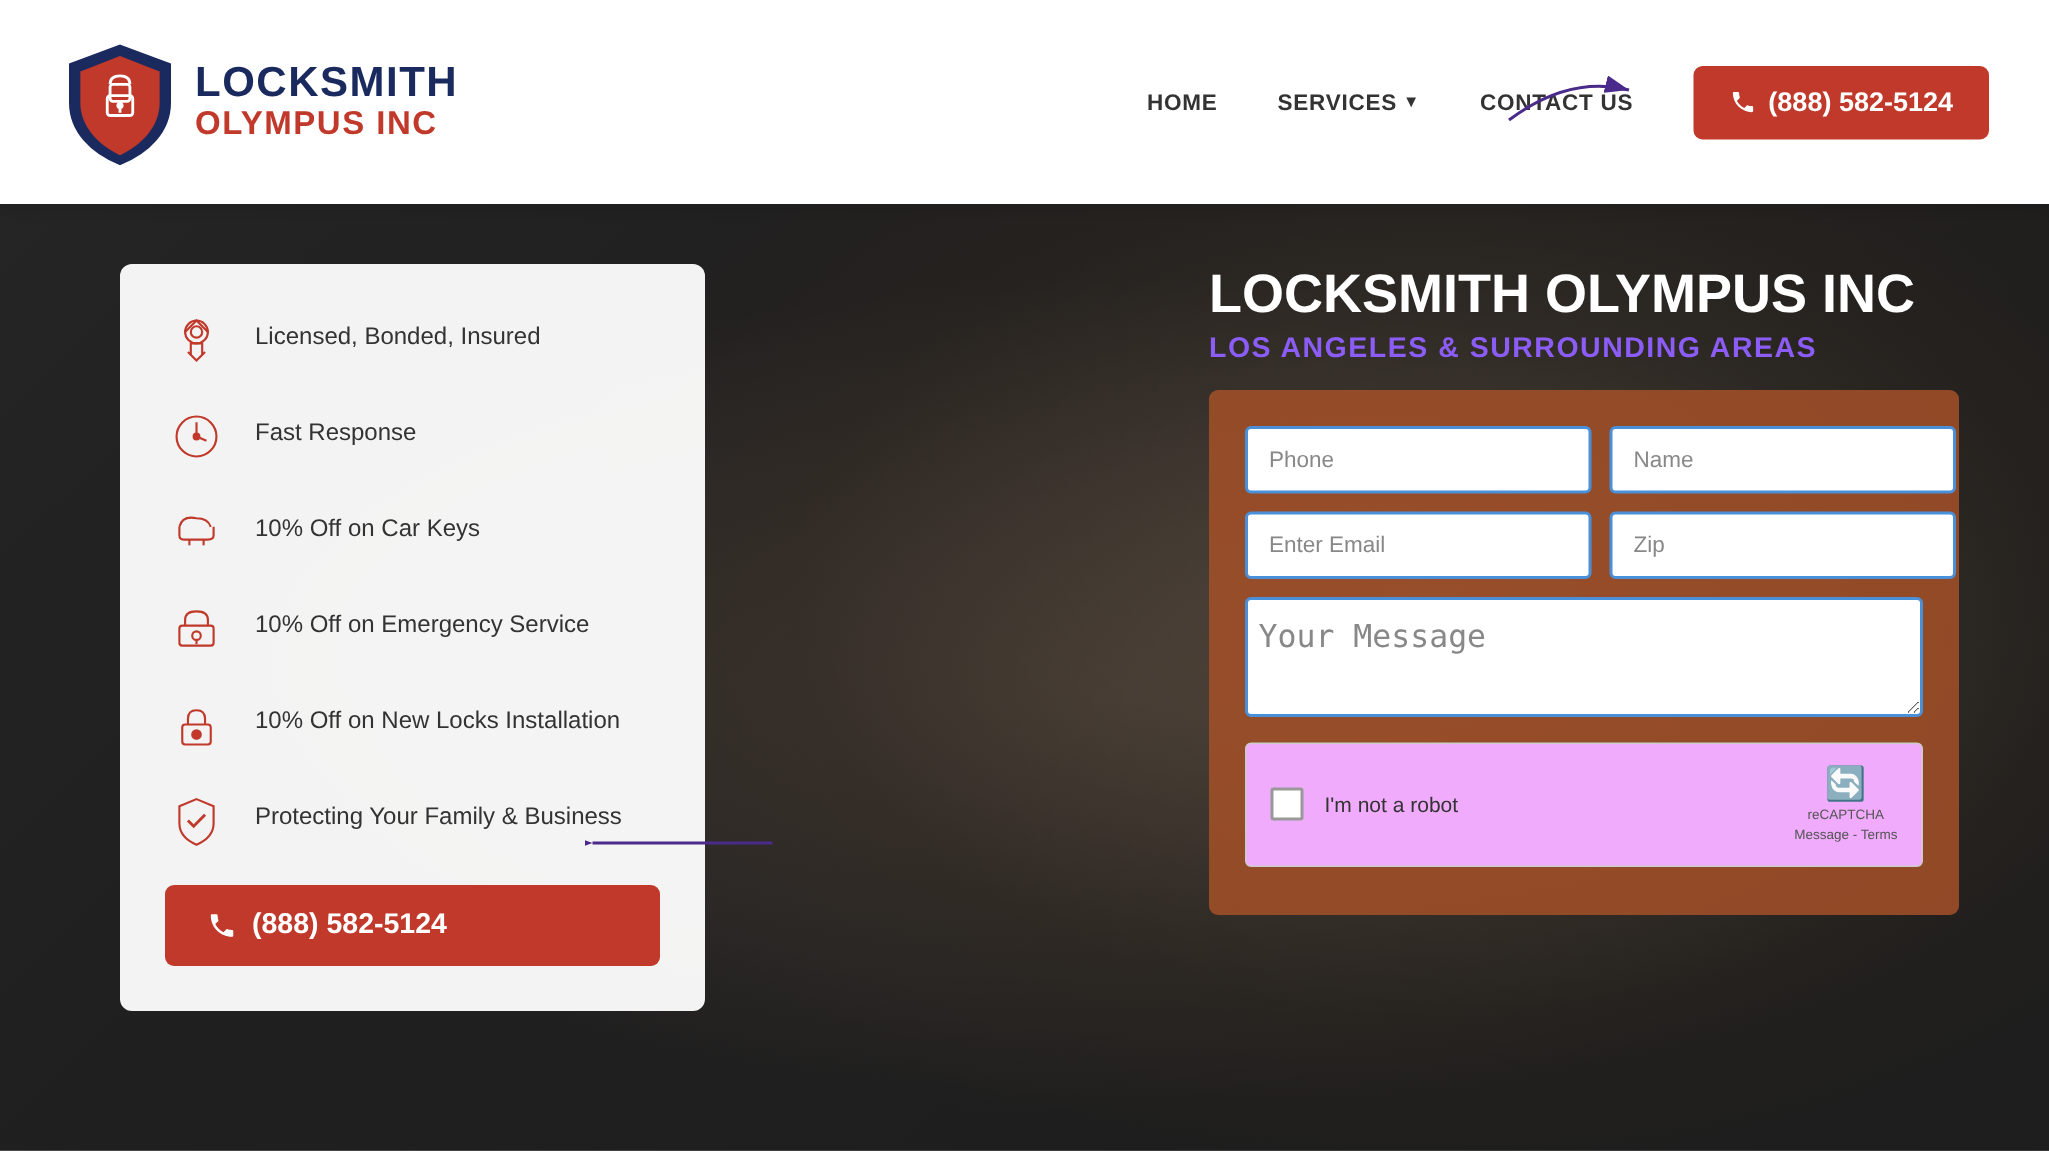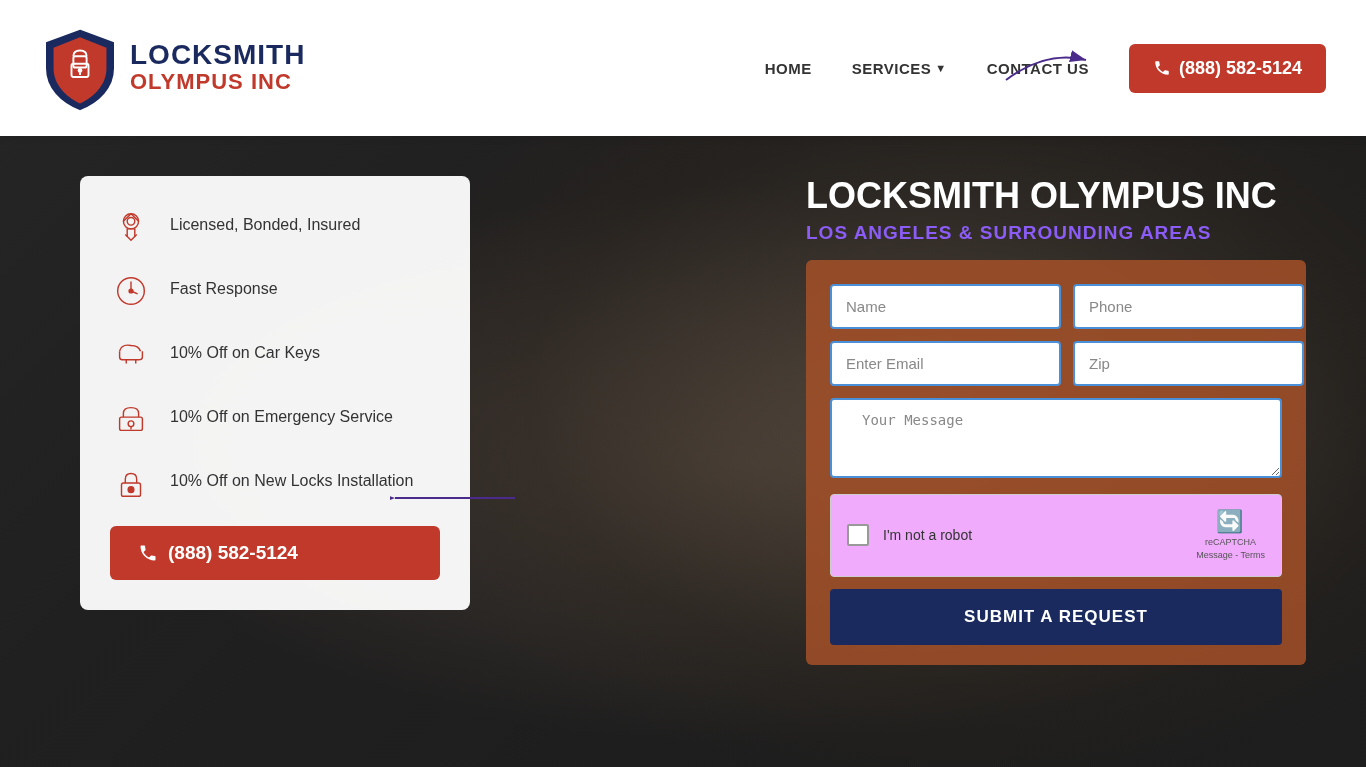"Name" input.form-input { order: before "Phone" -> after "Phone" }
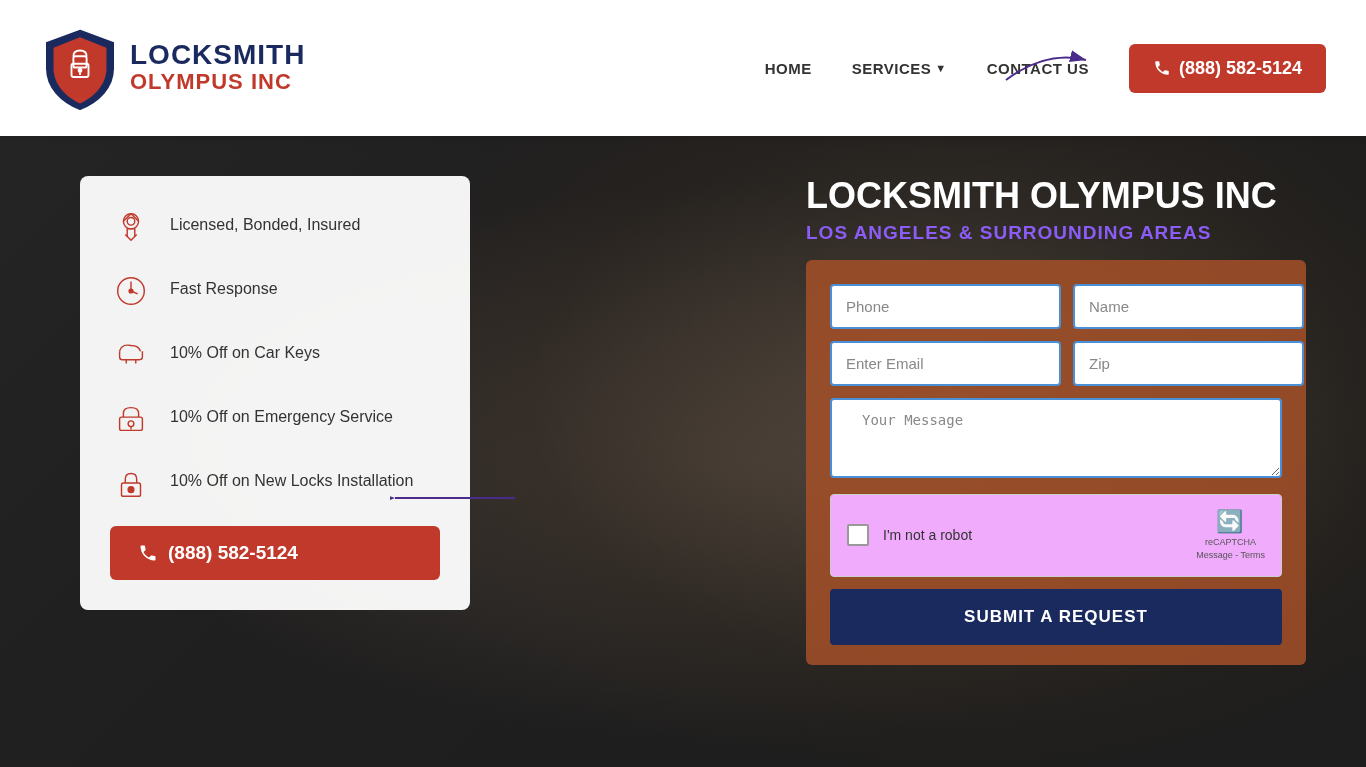"Your Message" .form-textarea { font-size: 14px -> 21px; padding: 12px 30px -> 12px 7px }
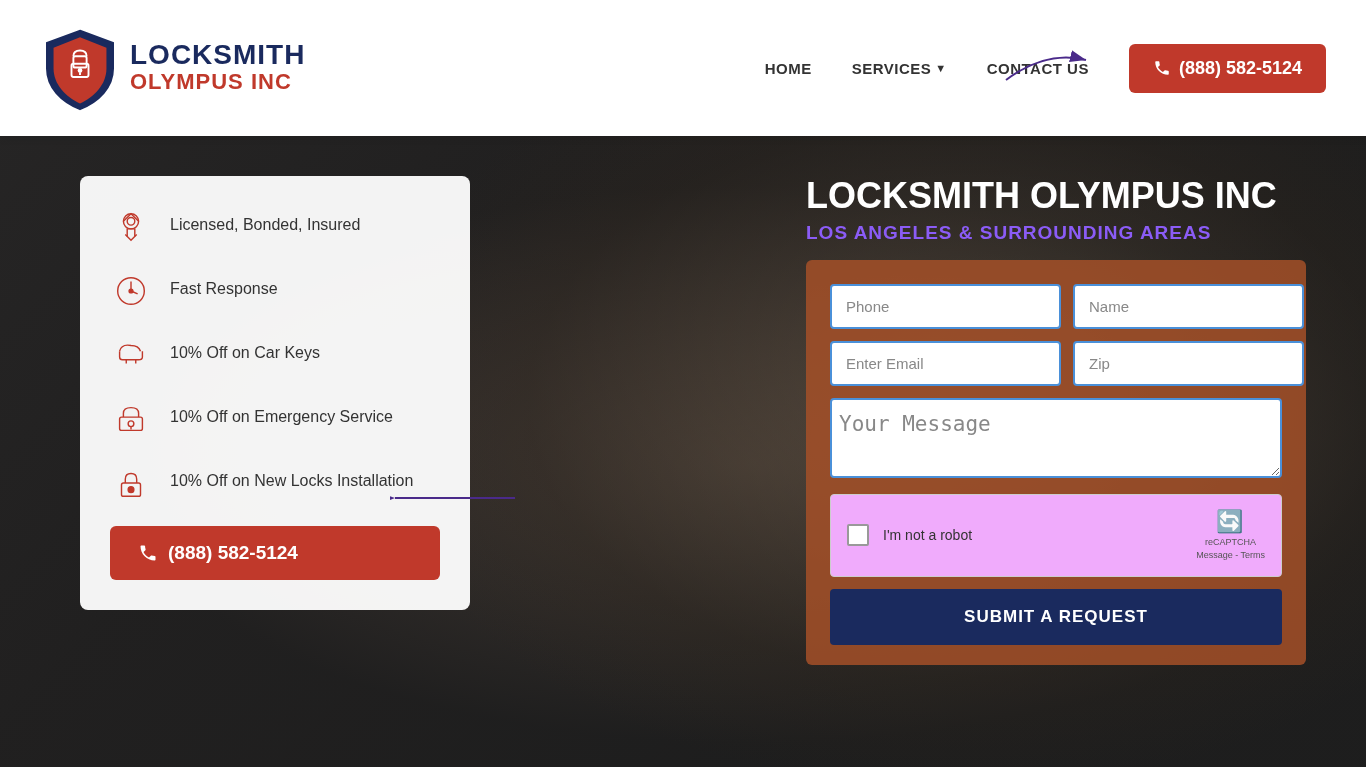"Protecting Your Family & Business" div.feature-item { html: none -> <div> <div> <svg> <path></path> <path></path> </svg> </div> <span>Protecting Your Family &amp; Business</span> </div> }
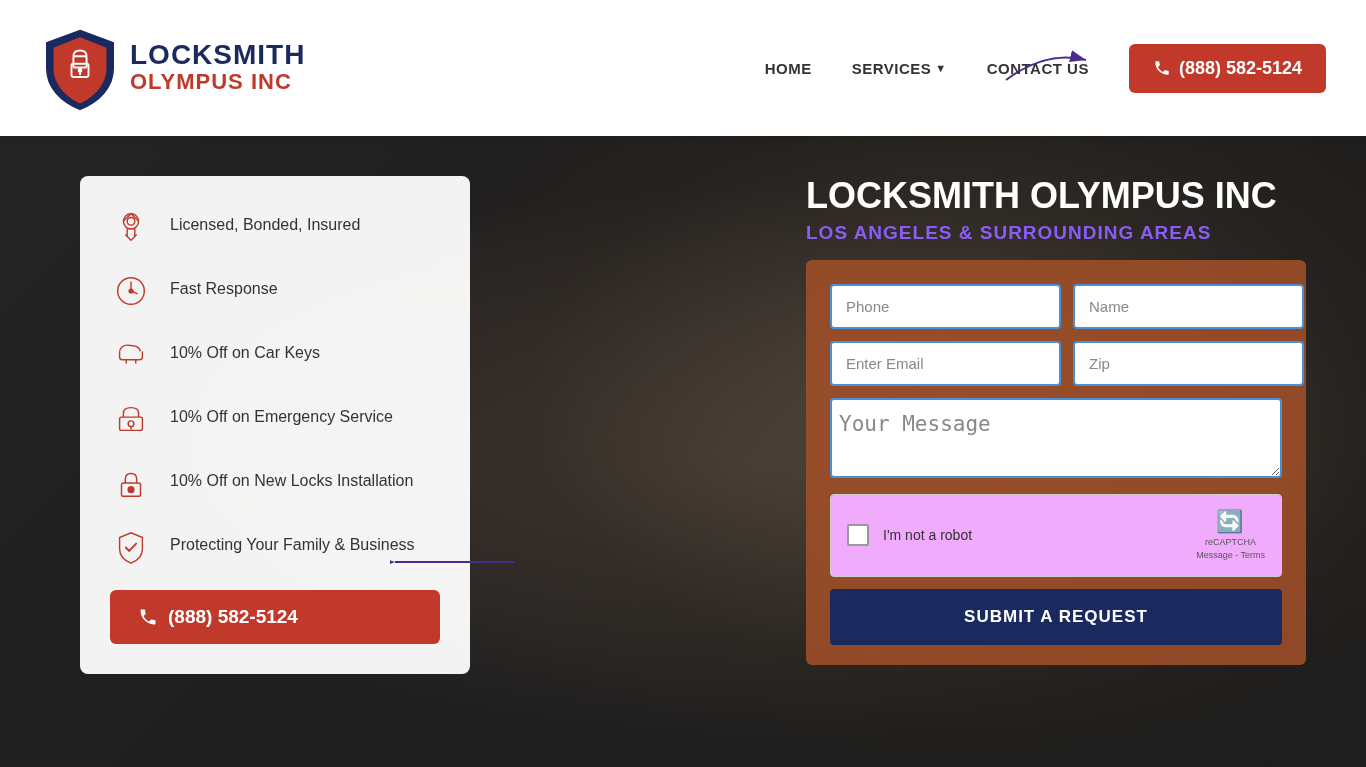"SUBMIT A REQUEST" button.submit-btn { html: <button>SUBMIT A REQUEST</button> -> none }
